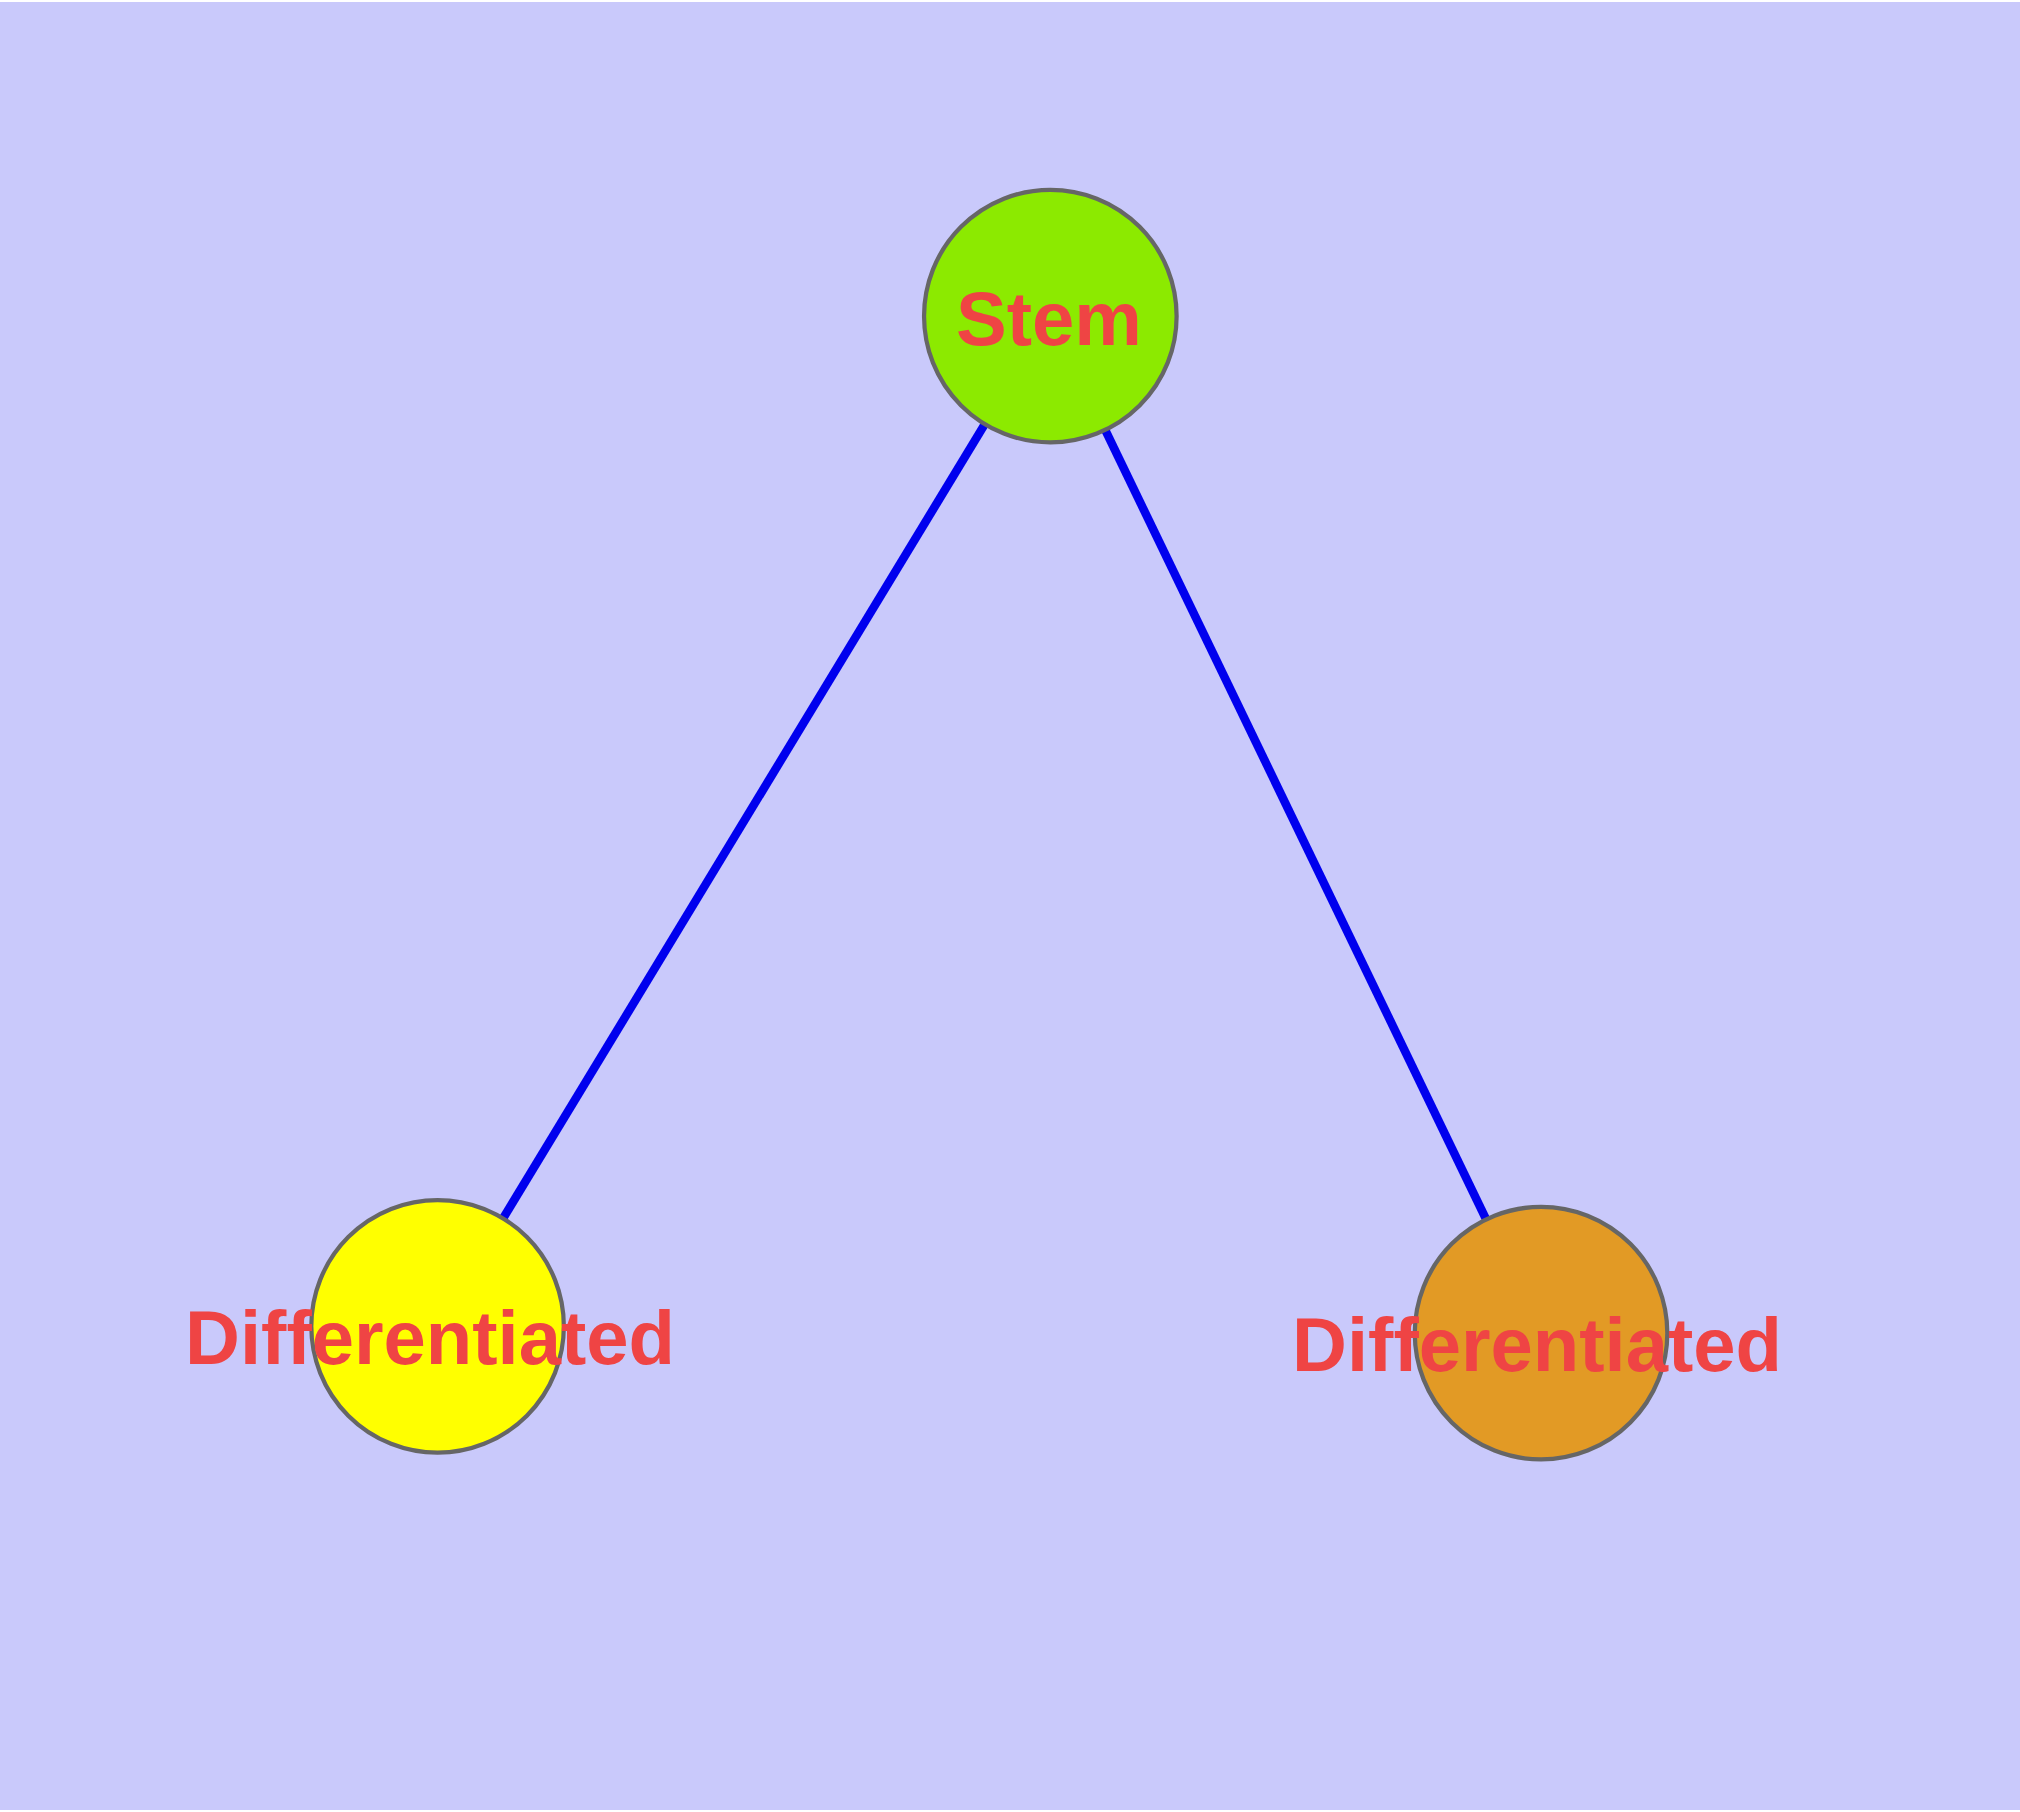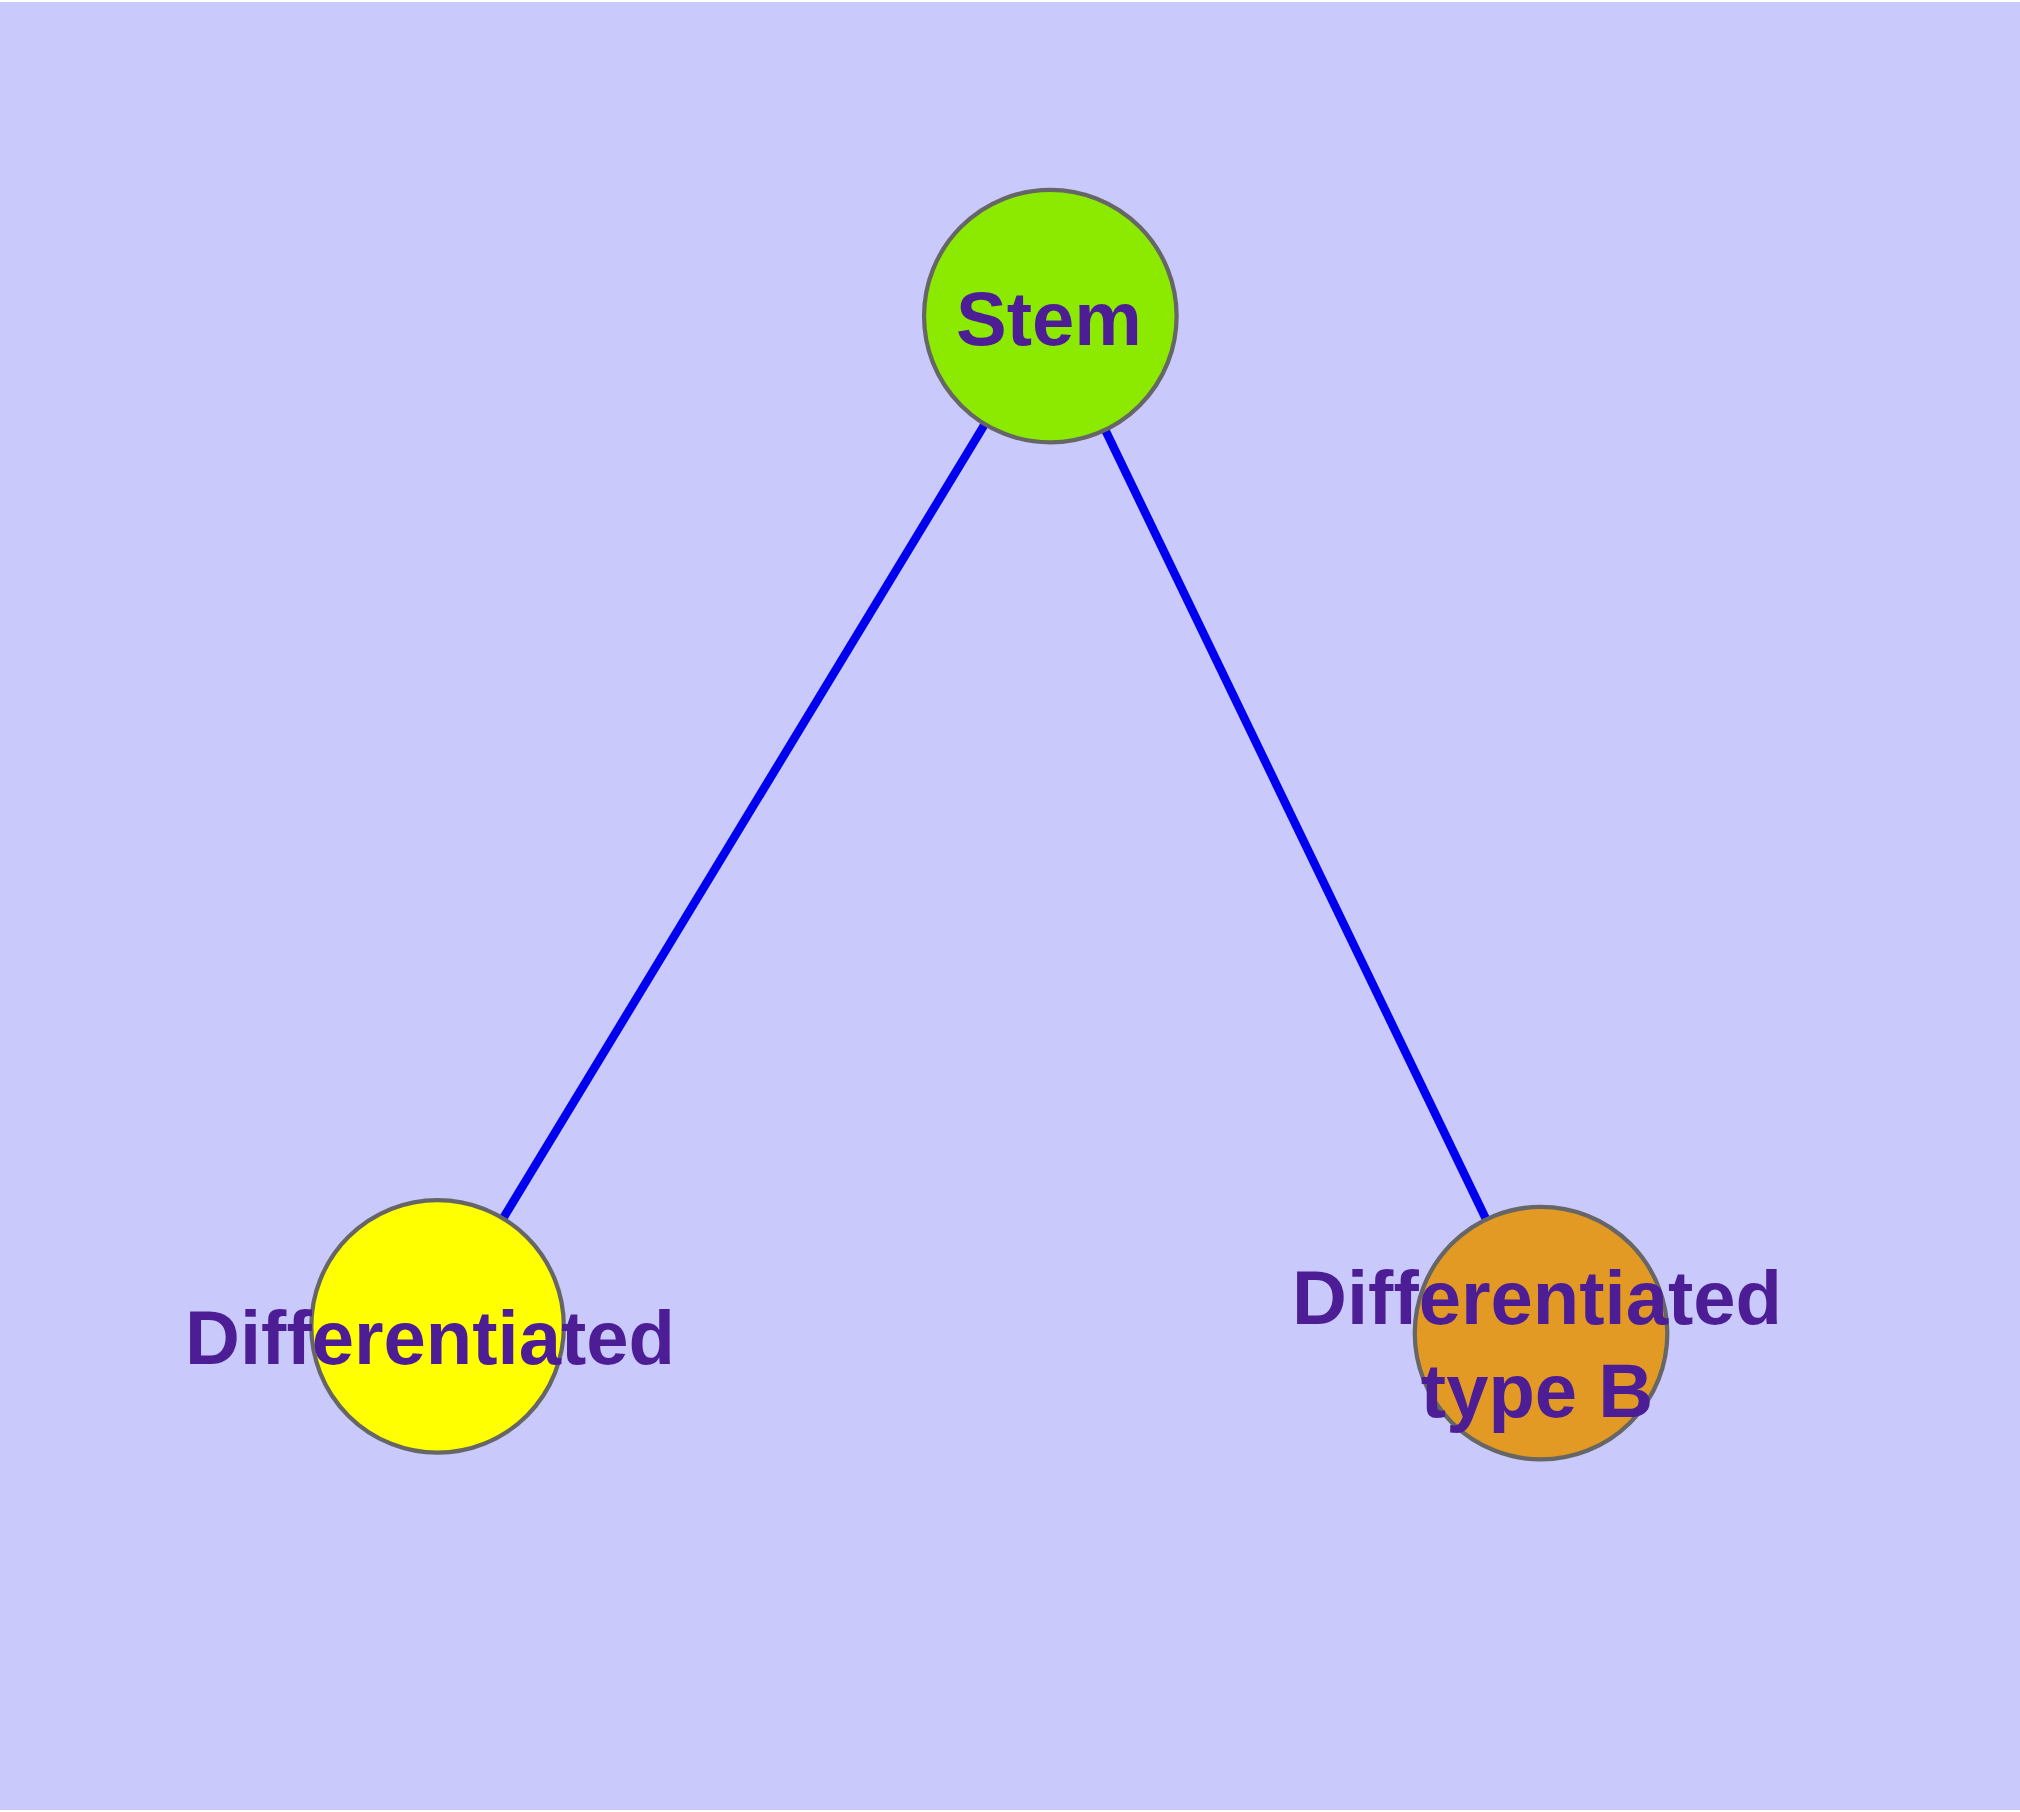"Stem" .node-label { color: #4c1d95 -> #ef4444 }
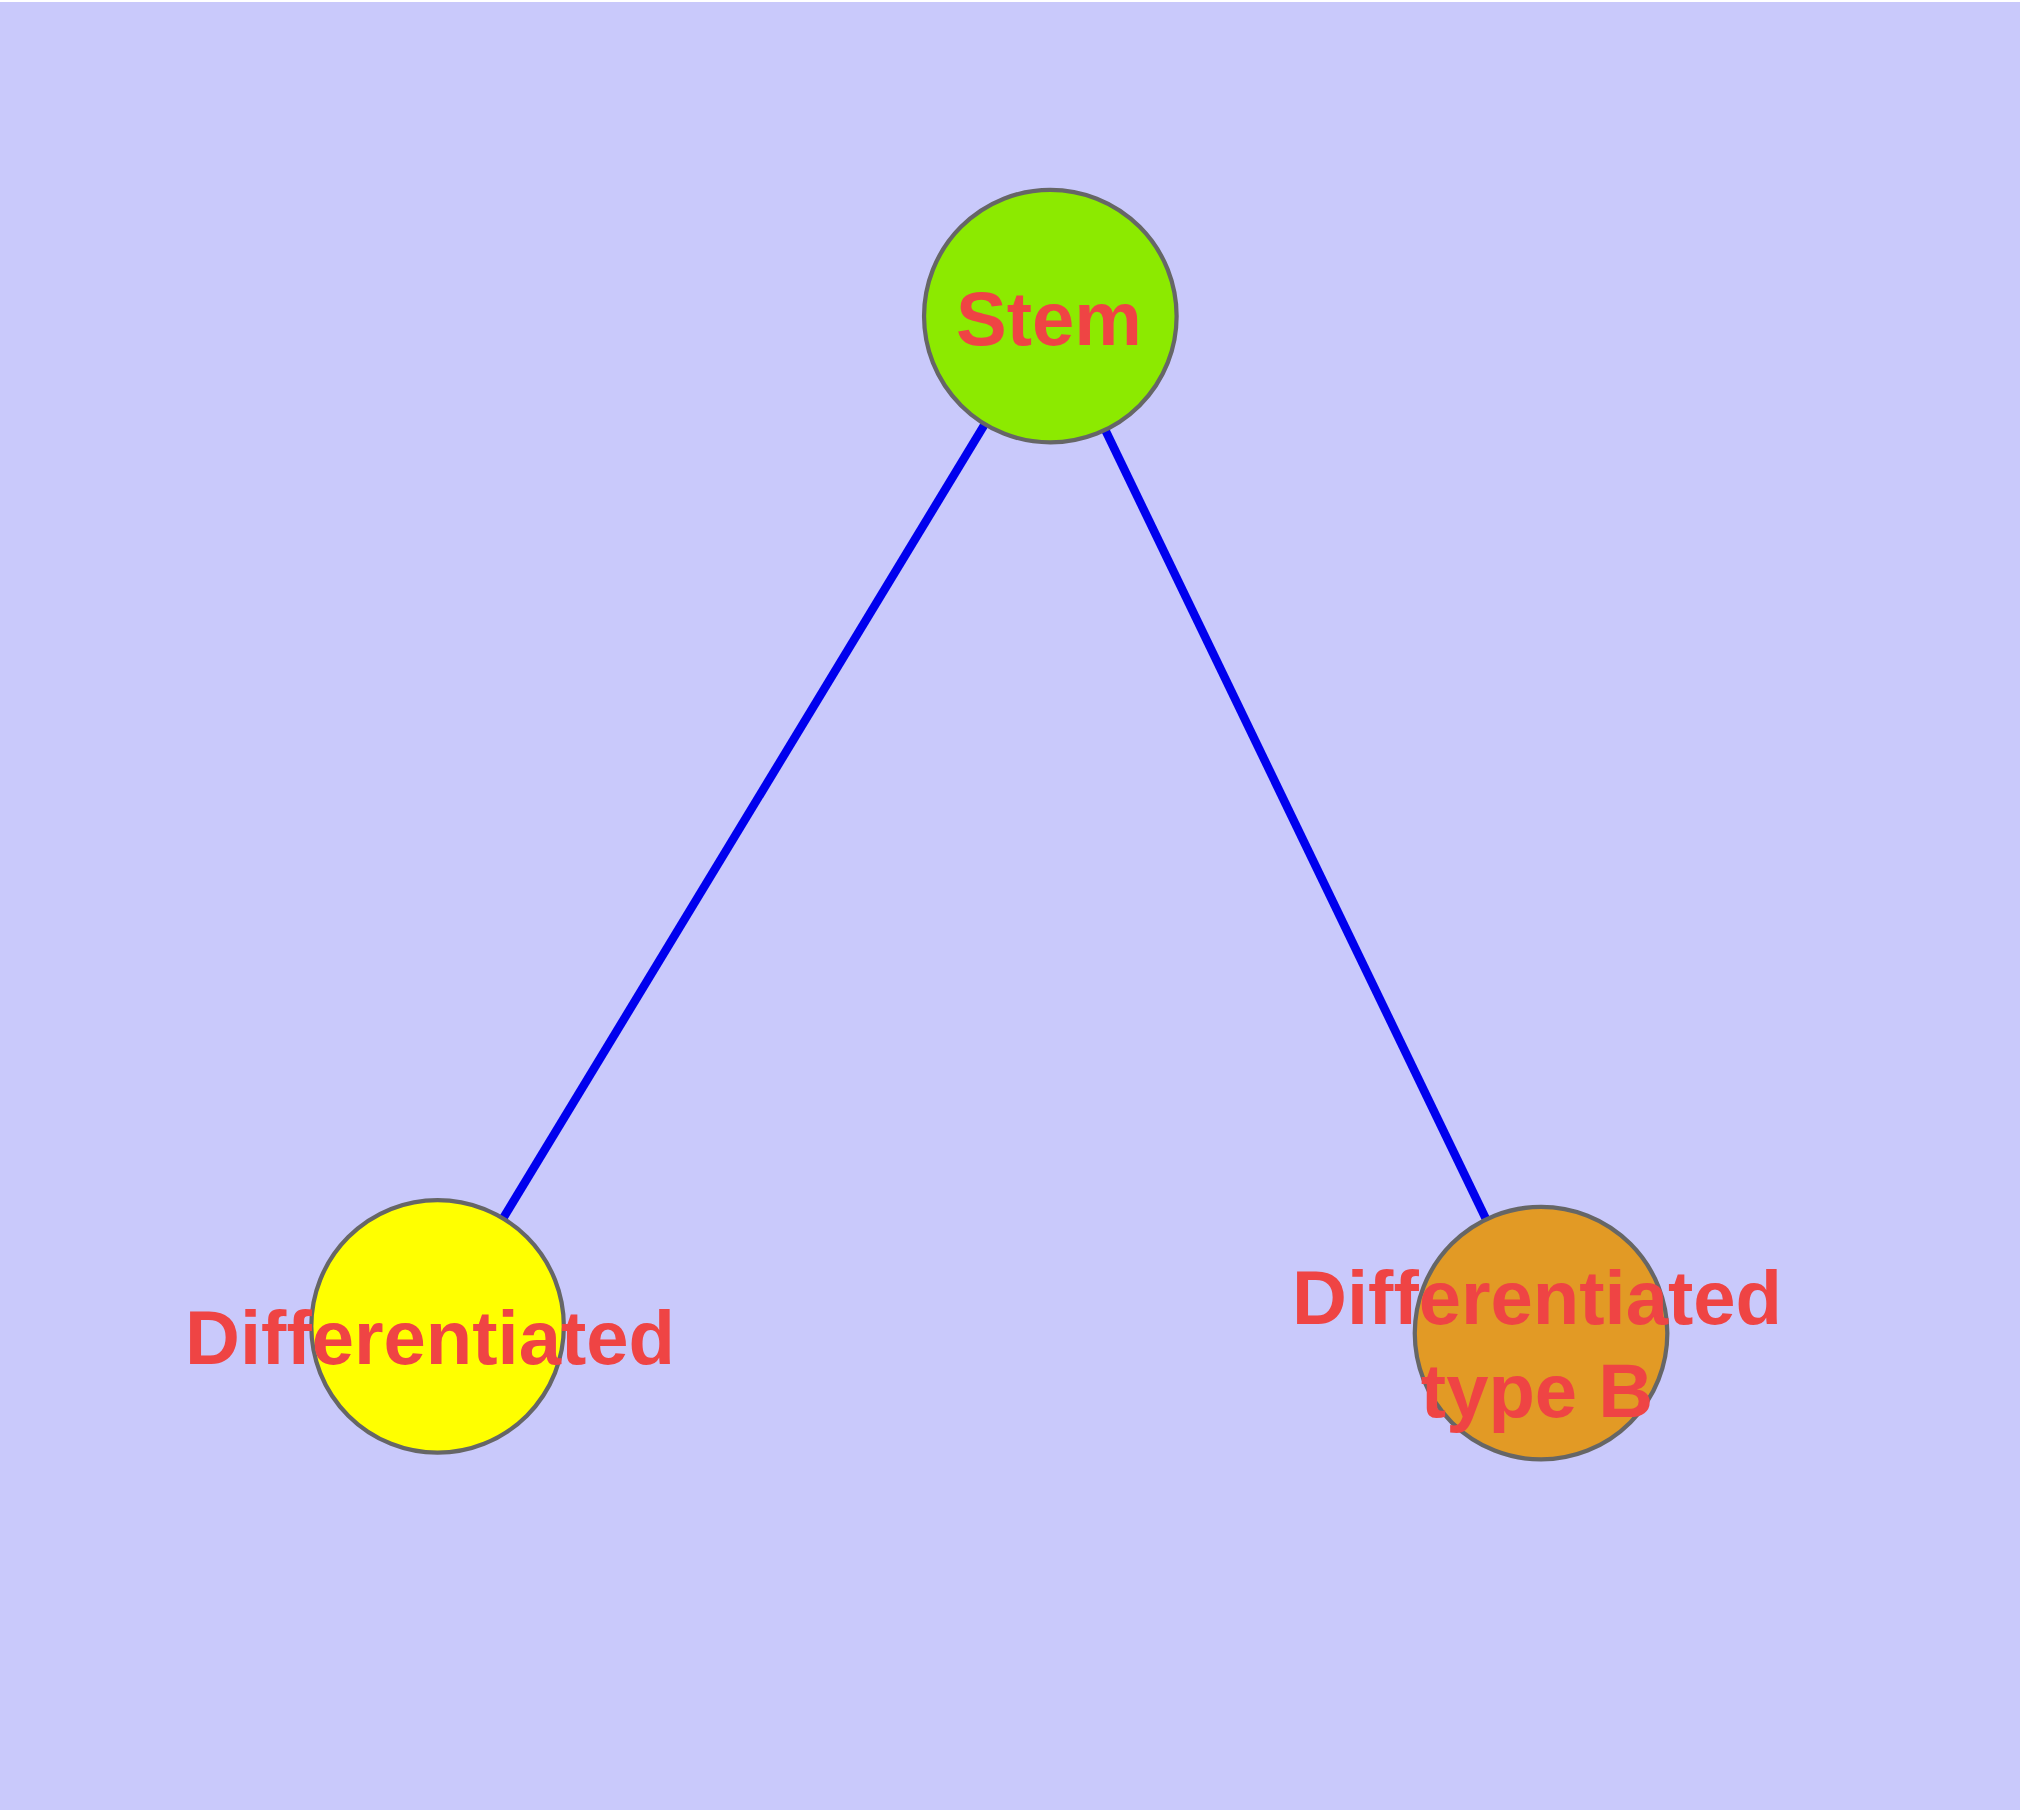"type B" span.line { html: <span>type B</span> -> none }
